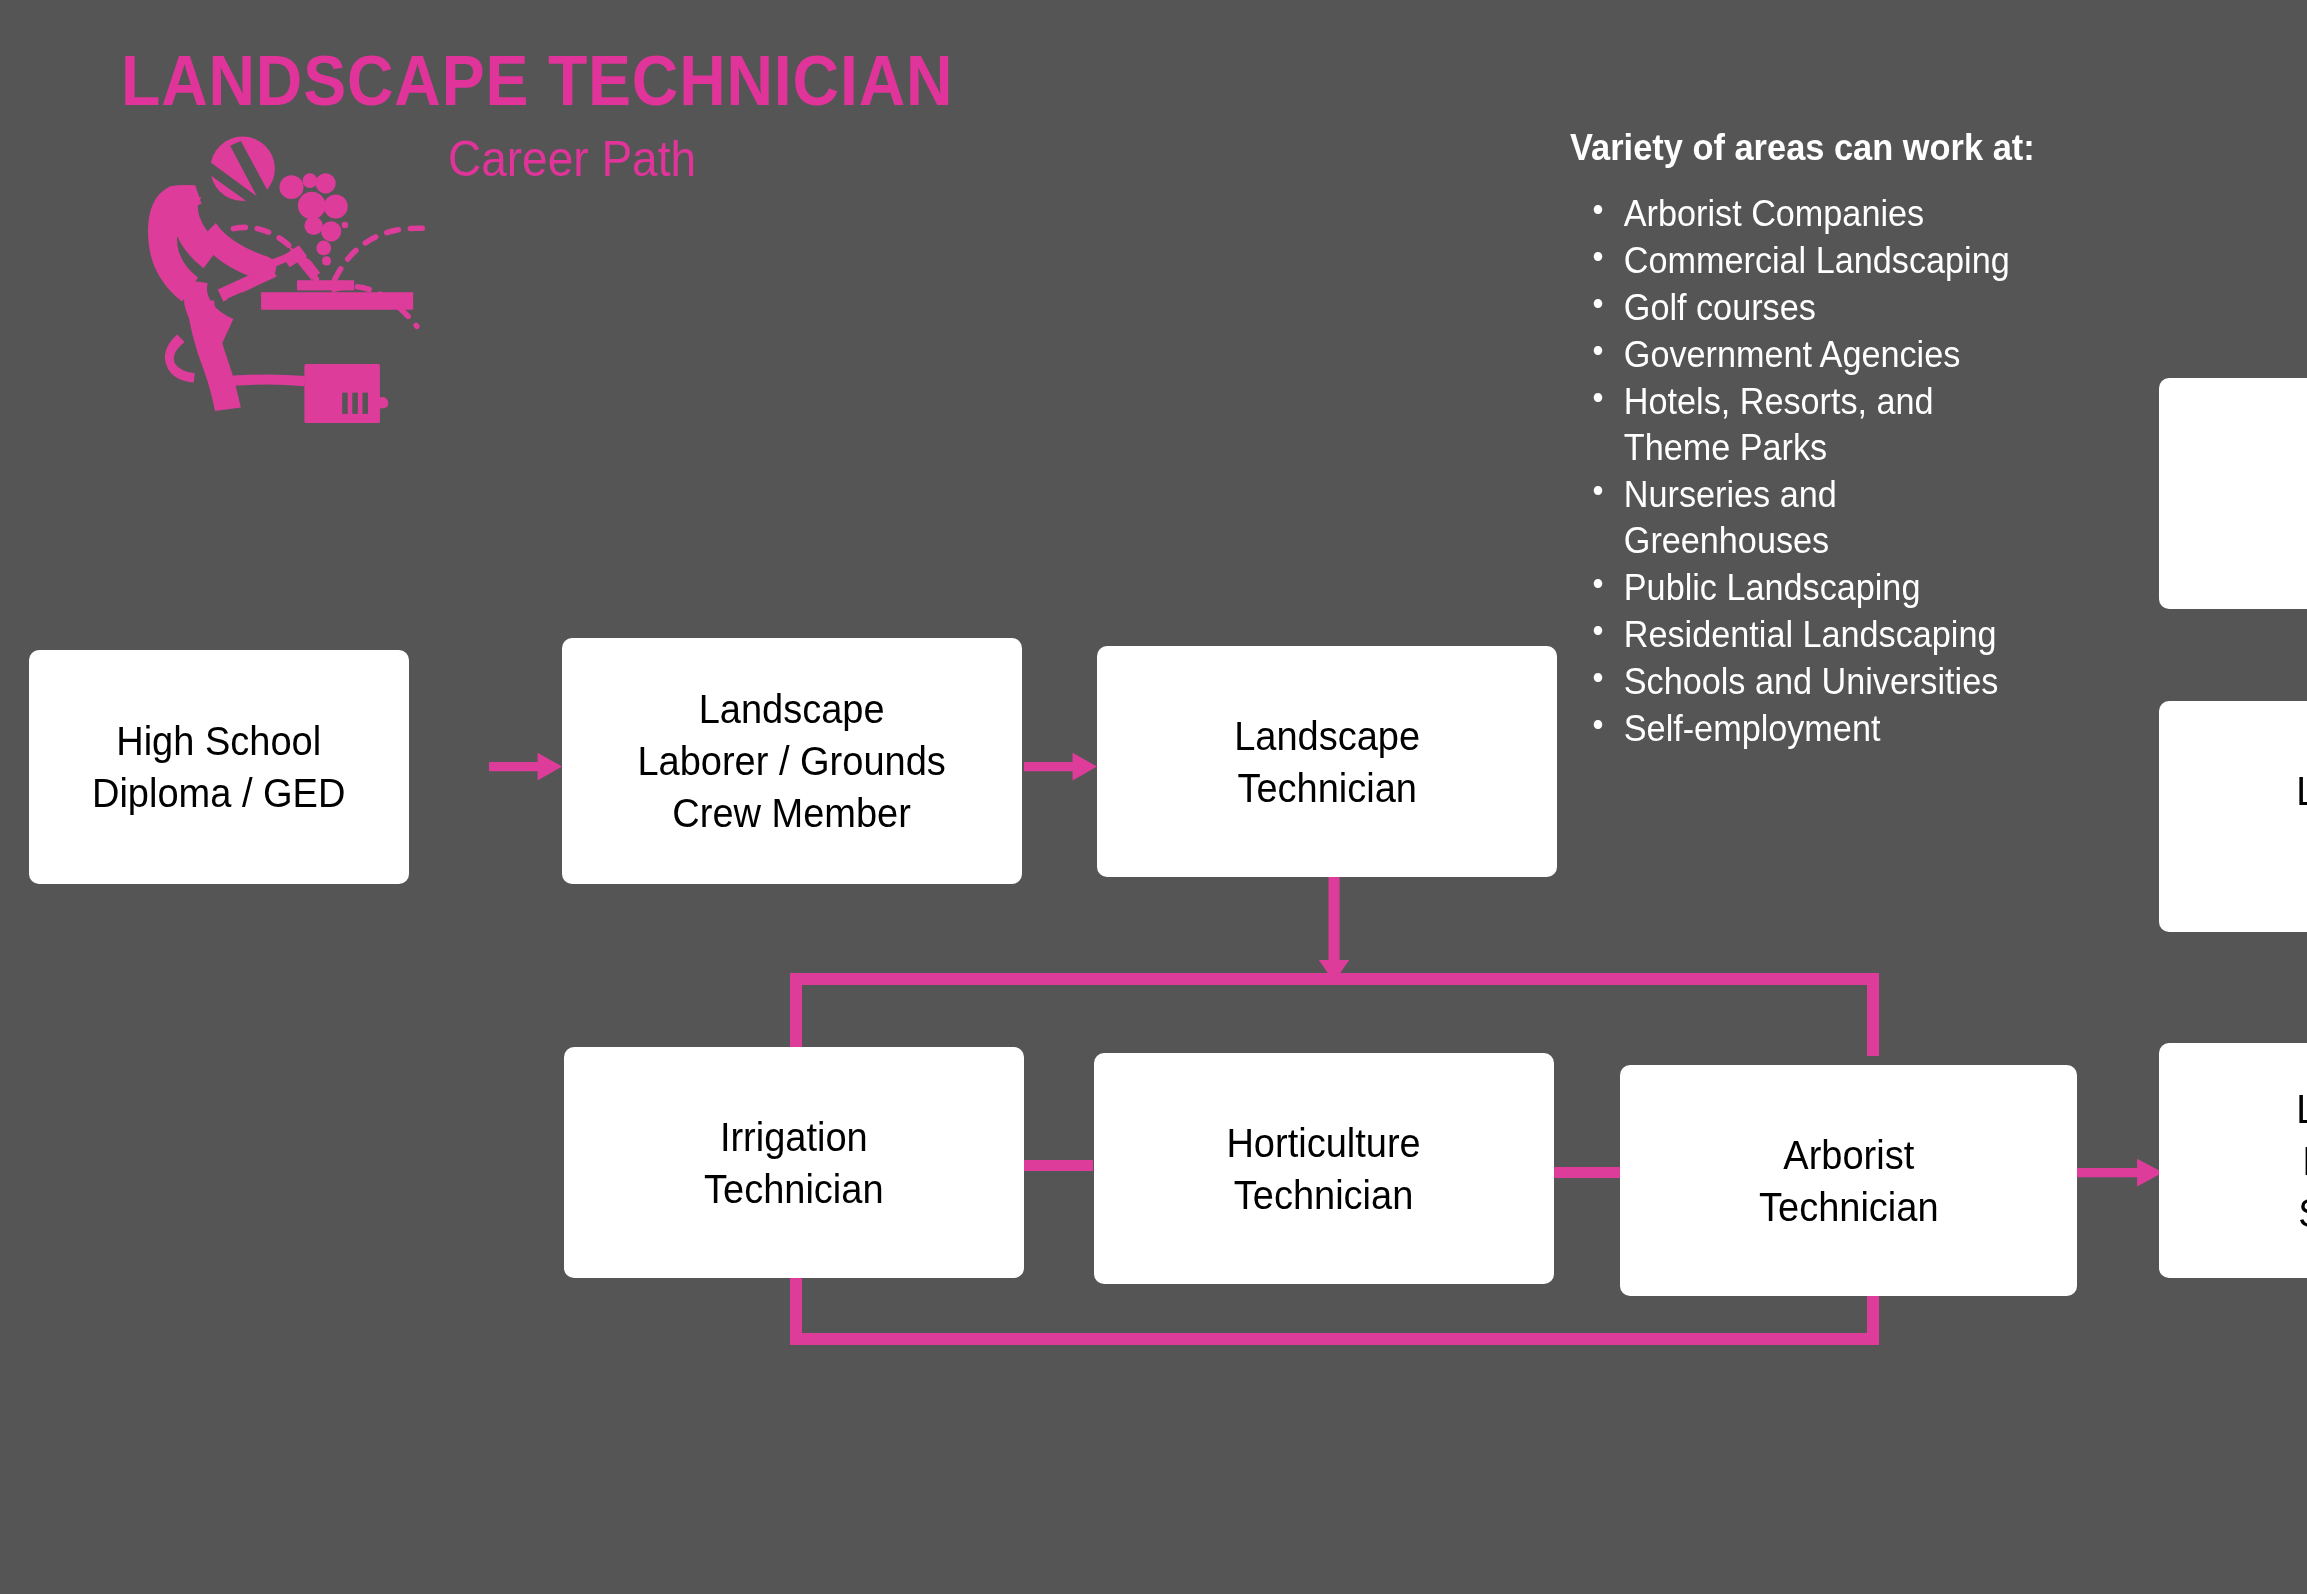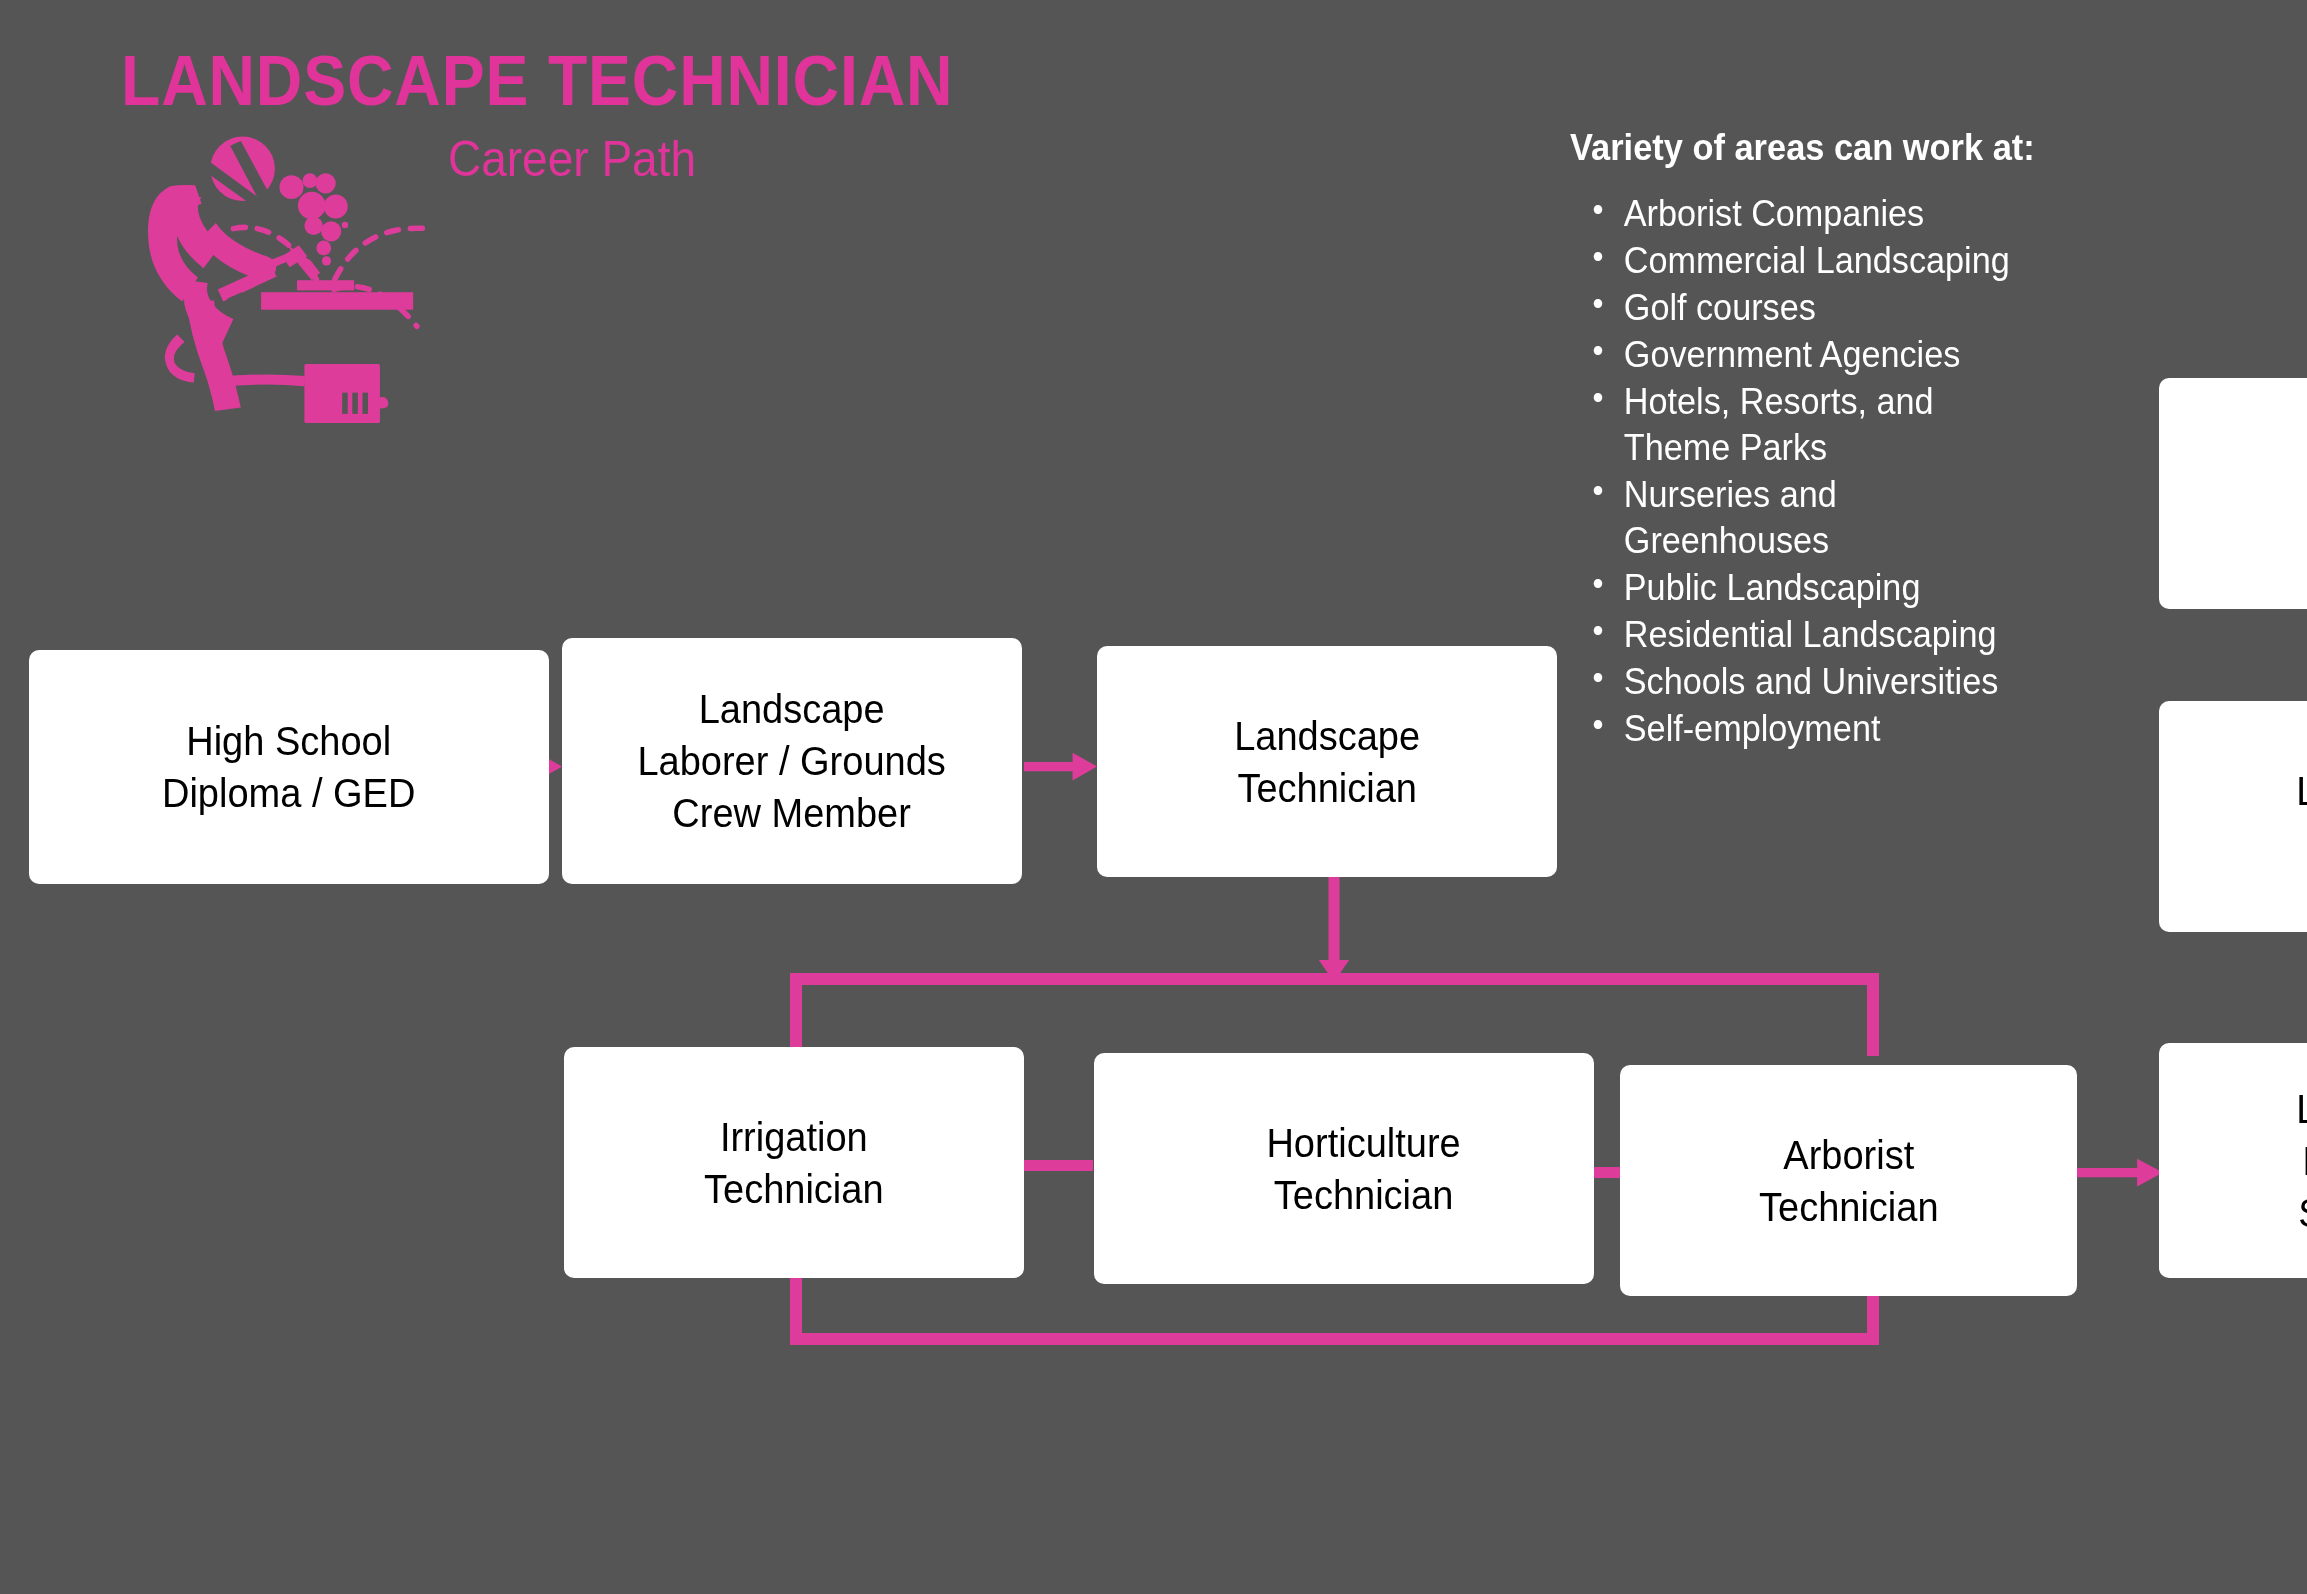"High School" div.node { width: 520px -> 380px }
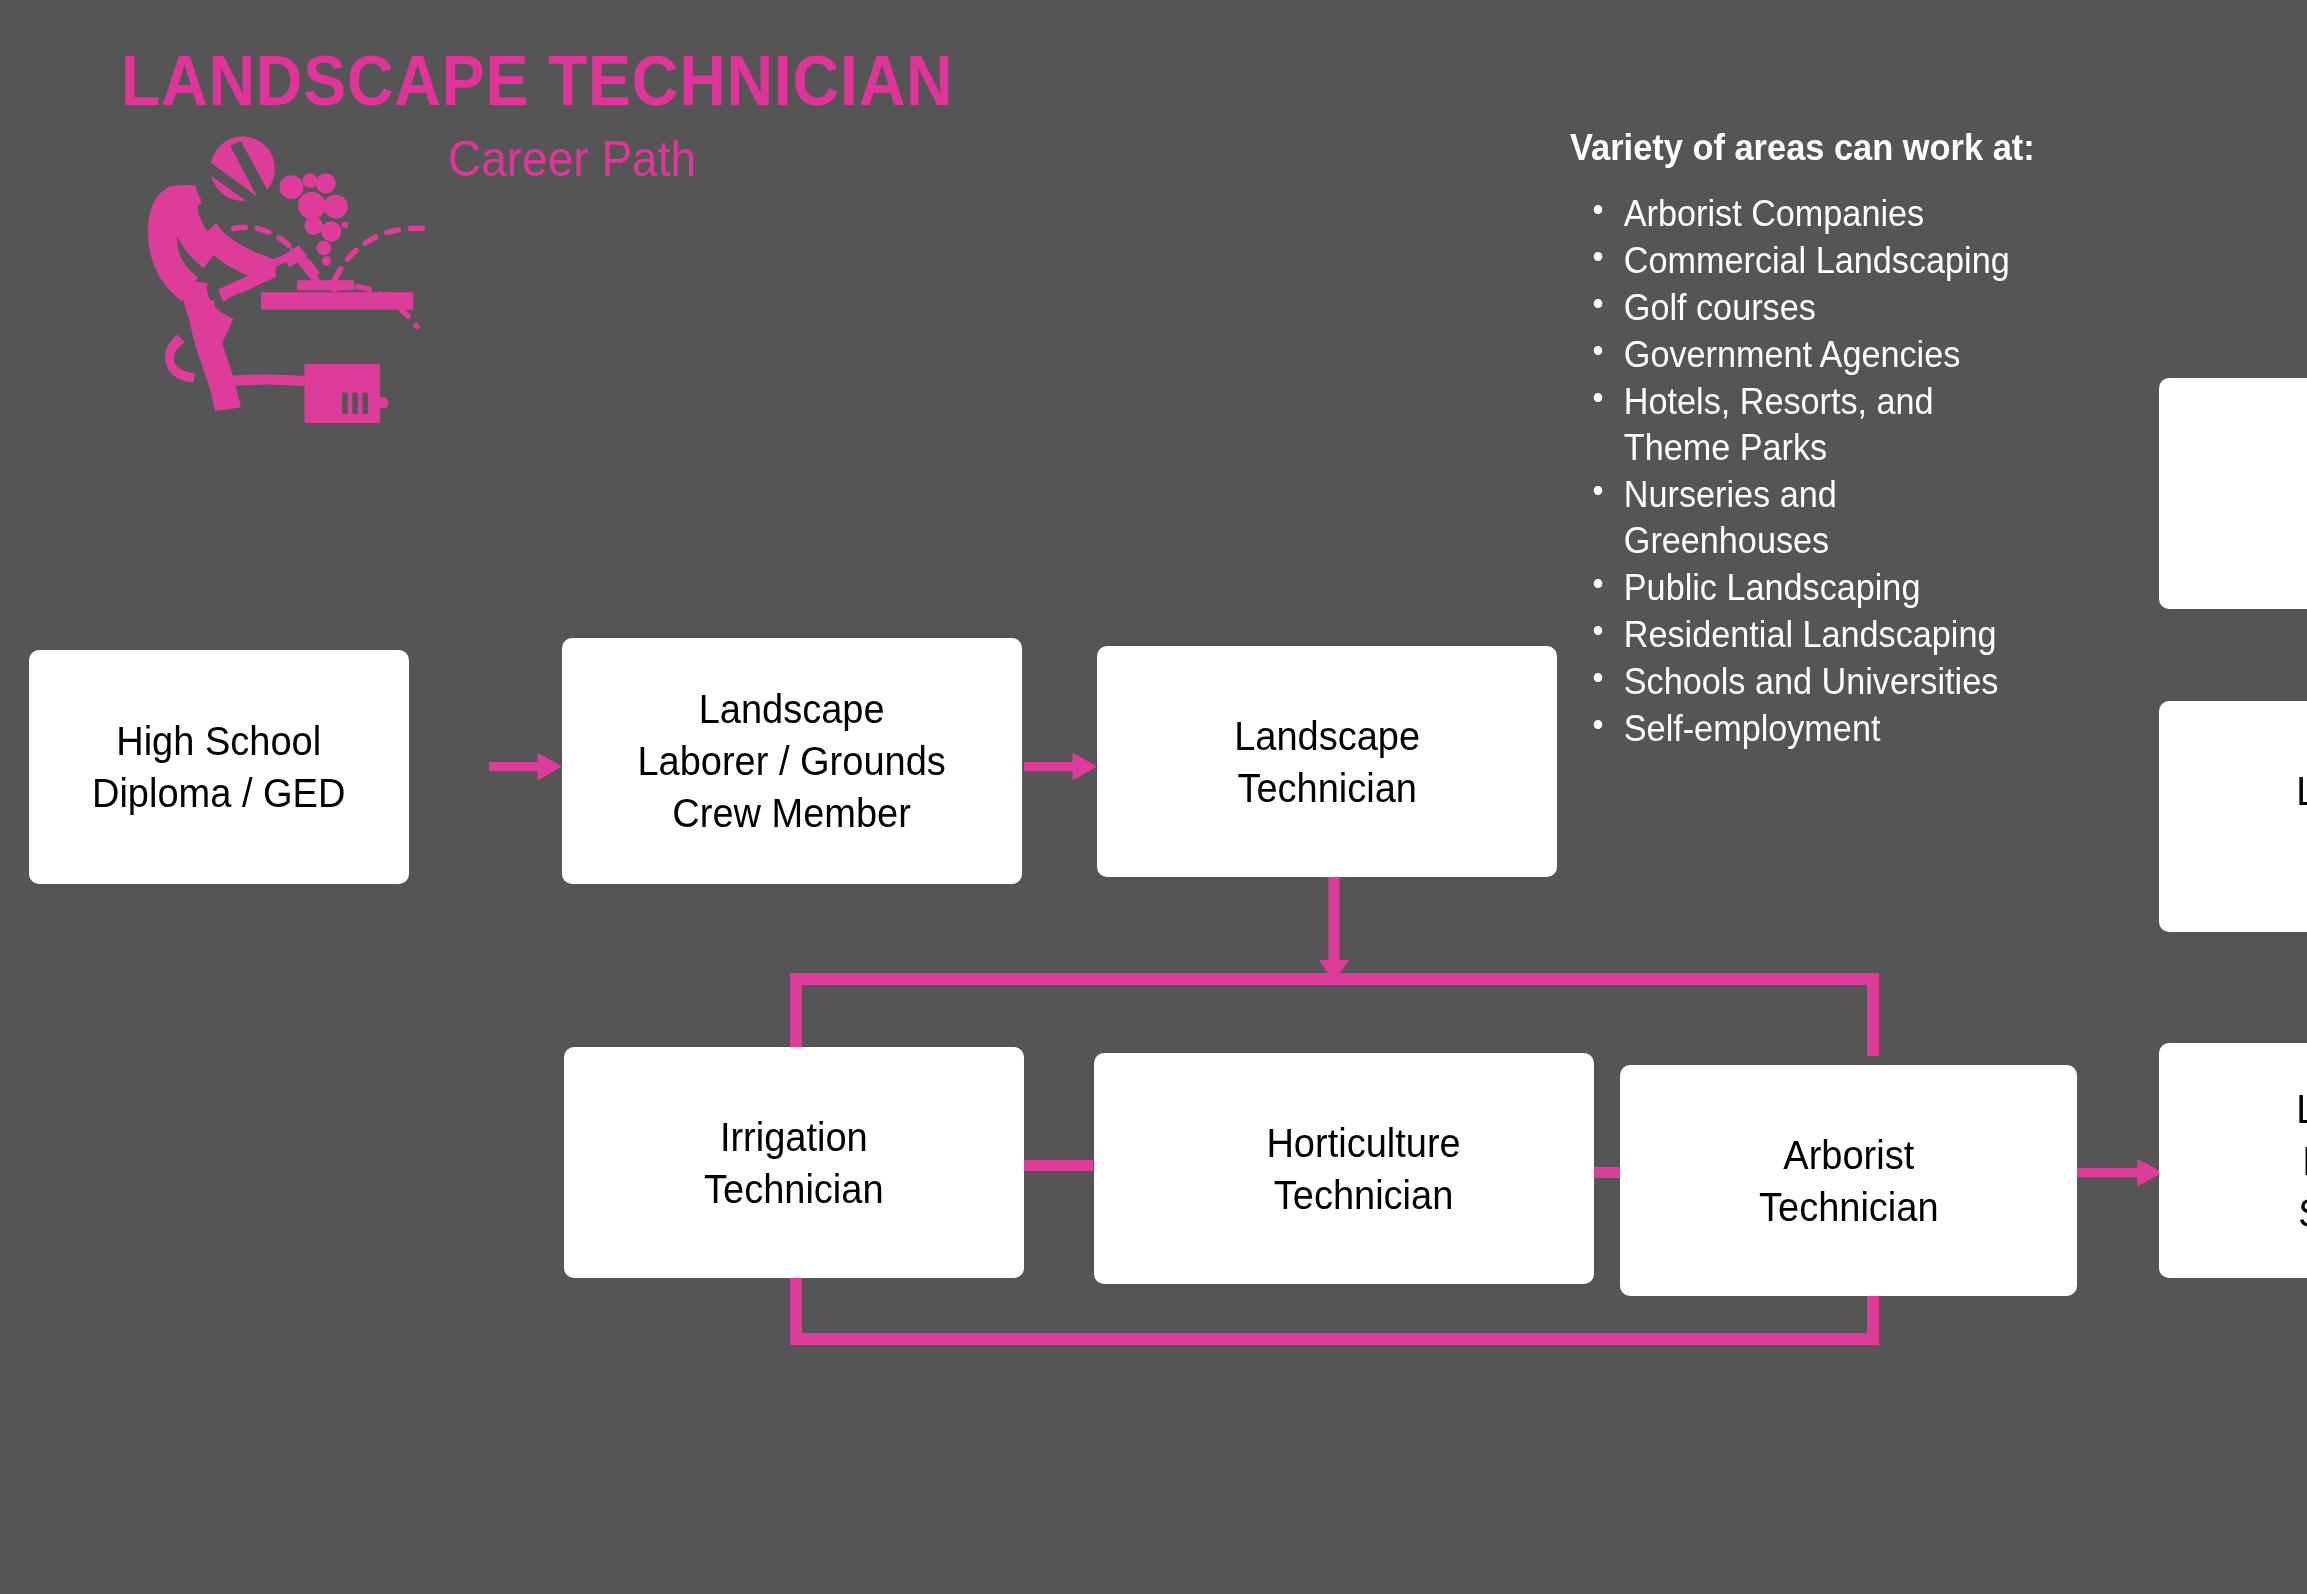"Horticulture" div.node { padding-left: 40px -> none }
